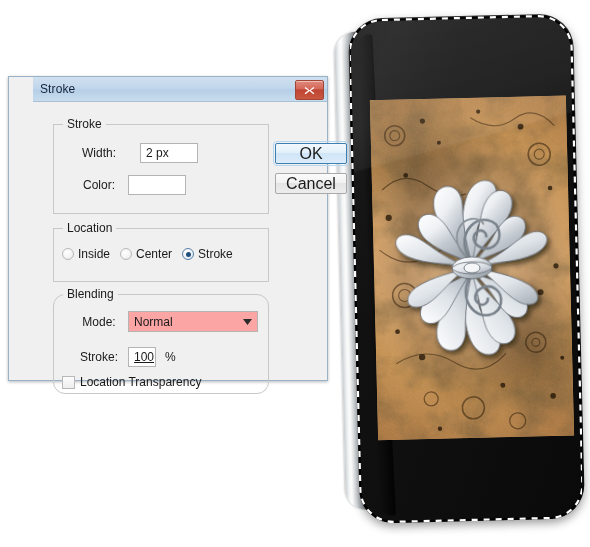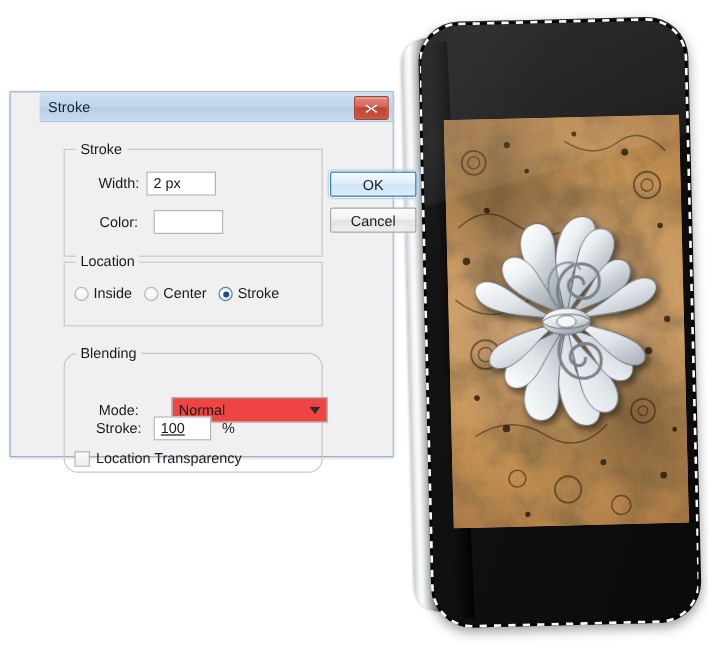"2 px" #width-input { margin-left: 0 -> 18px }
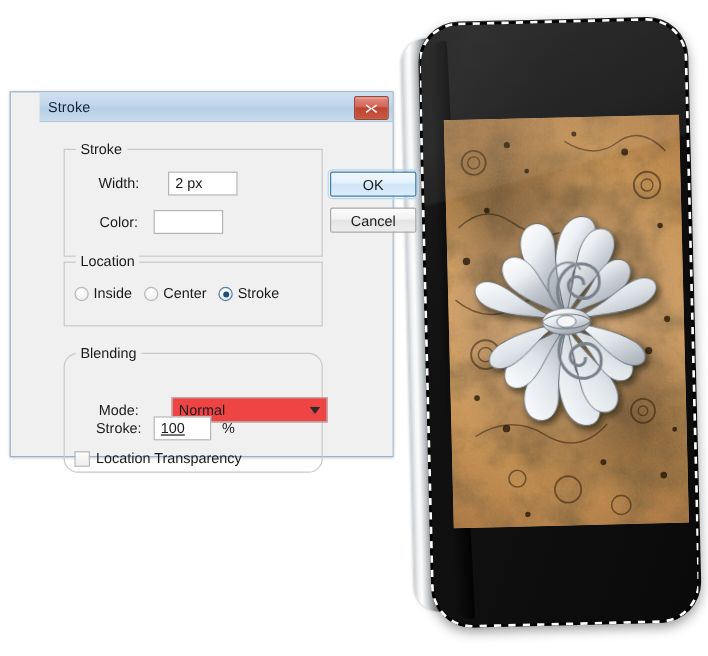"OK" .dlg-button { font-size: 12px -> 16px }
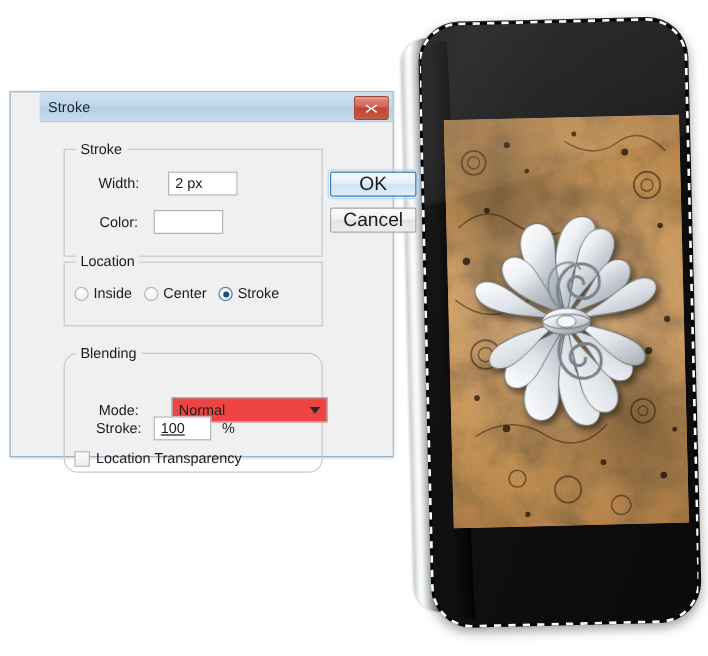"Location" #gb-location { top: 116px -> 126px }
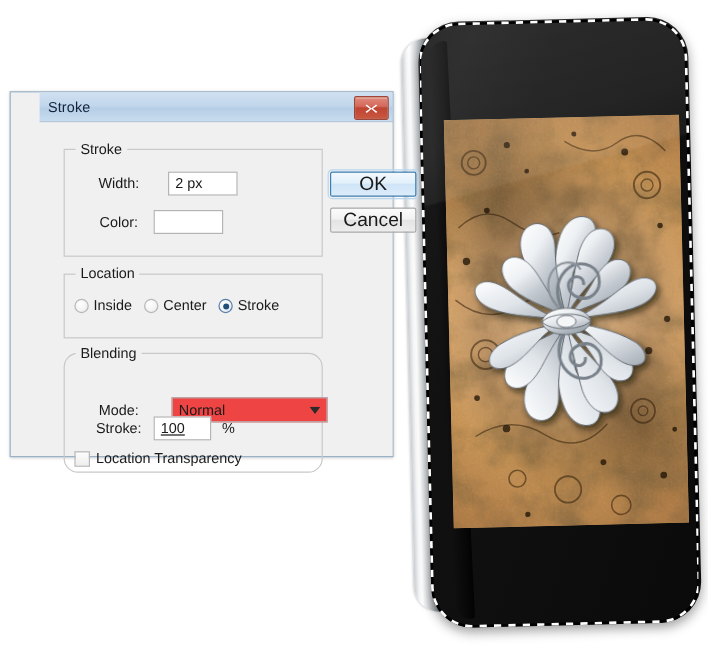"Inside" .radio-item { align-items: flex-end -> center }
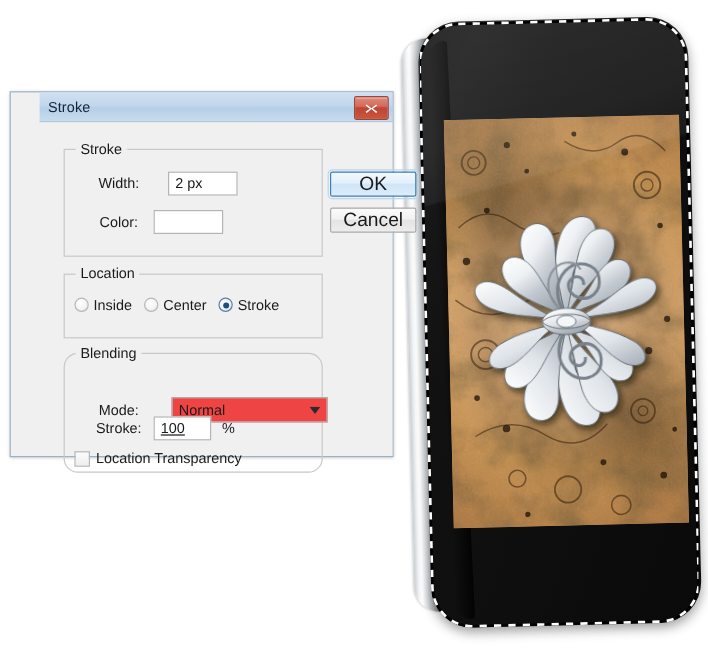"Mode:" #mode-row { gap: 15px -> none; top: 36px -> 16px }
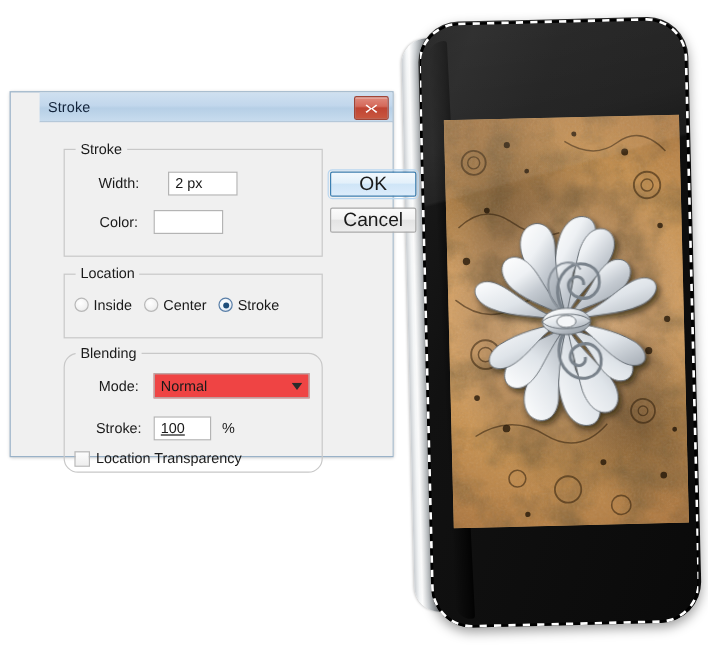"Normal" #mode-combo { background: #ef4444 -> #fca5a5 }
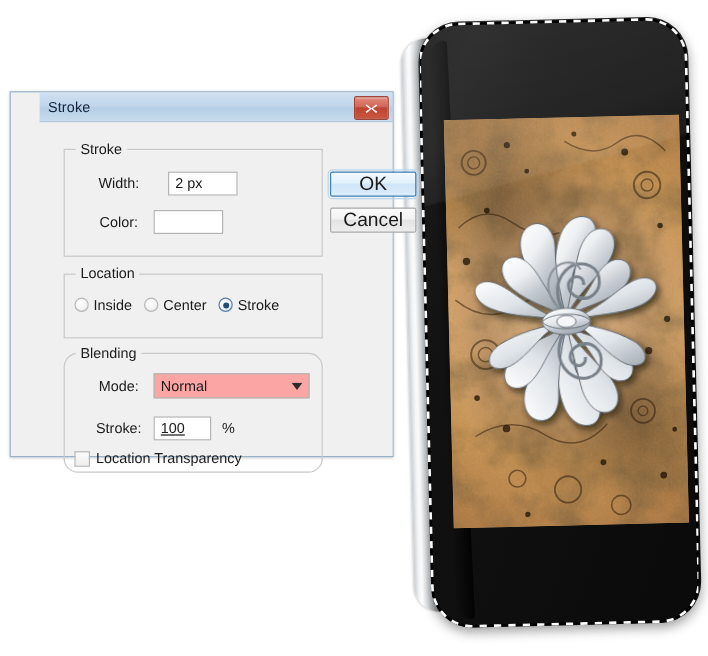"100" #opacity-input { width: 48px -> 28px }
